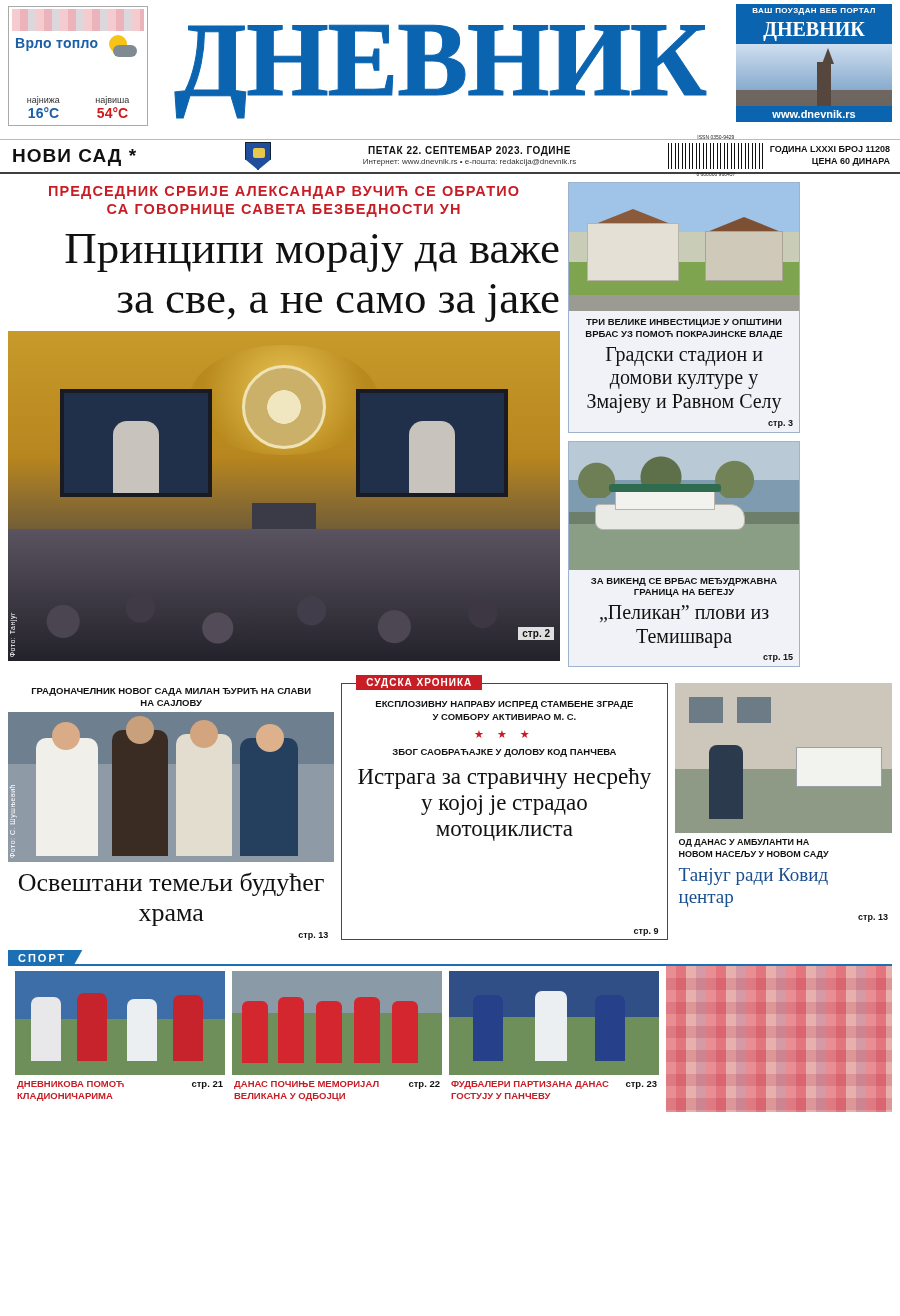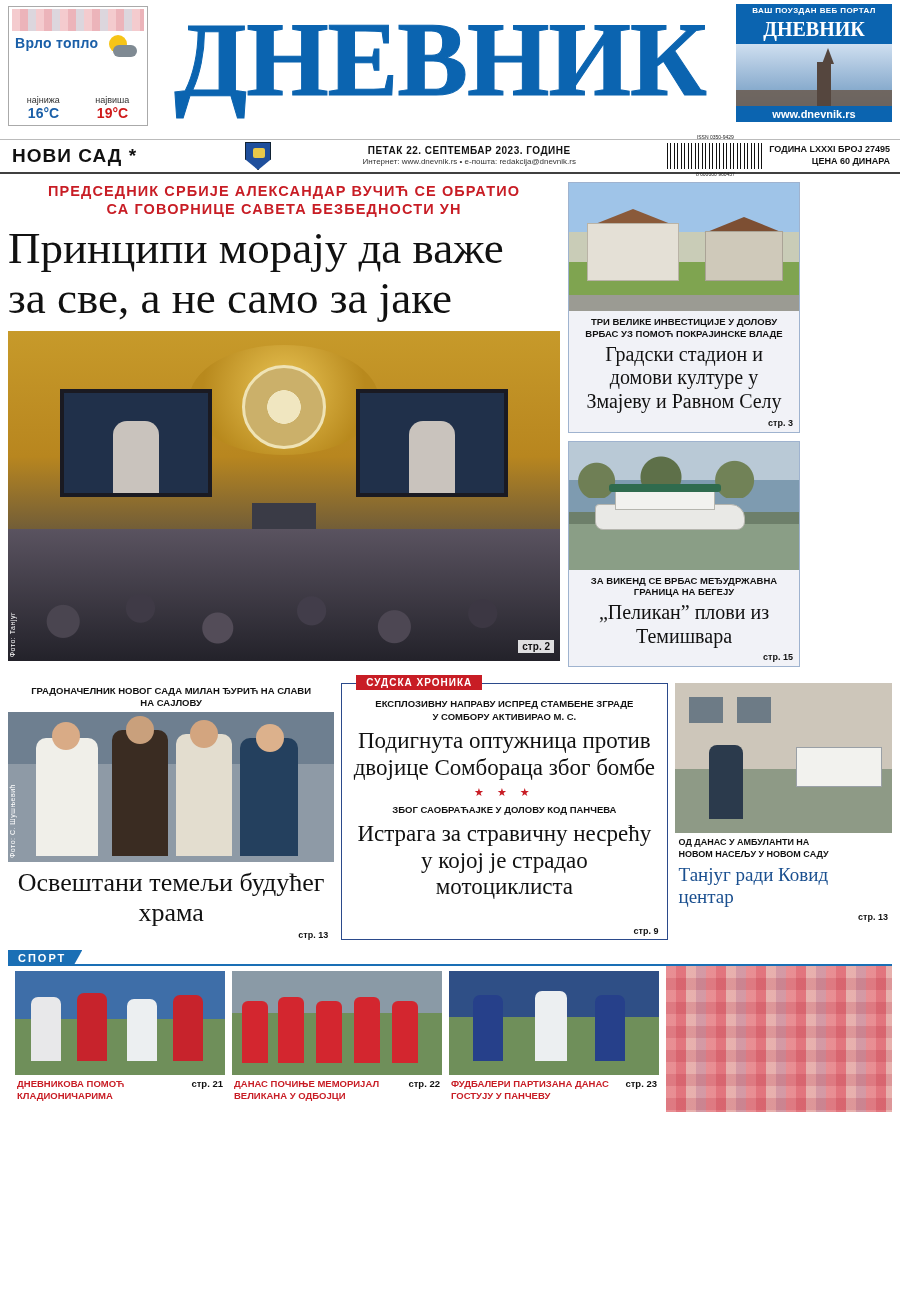"19°C" span.high { text: 19 -> 54 }
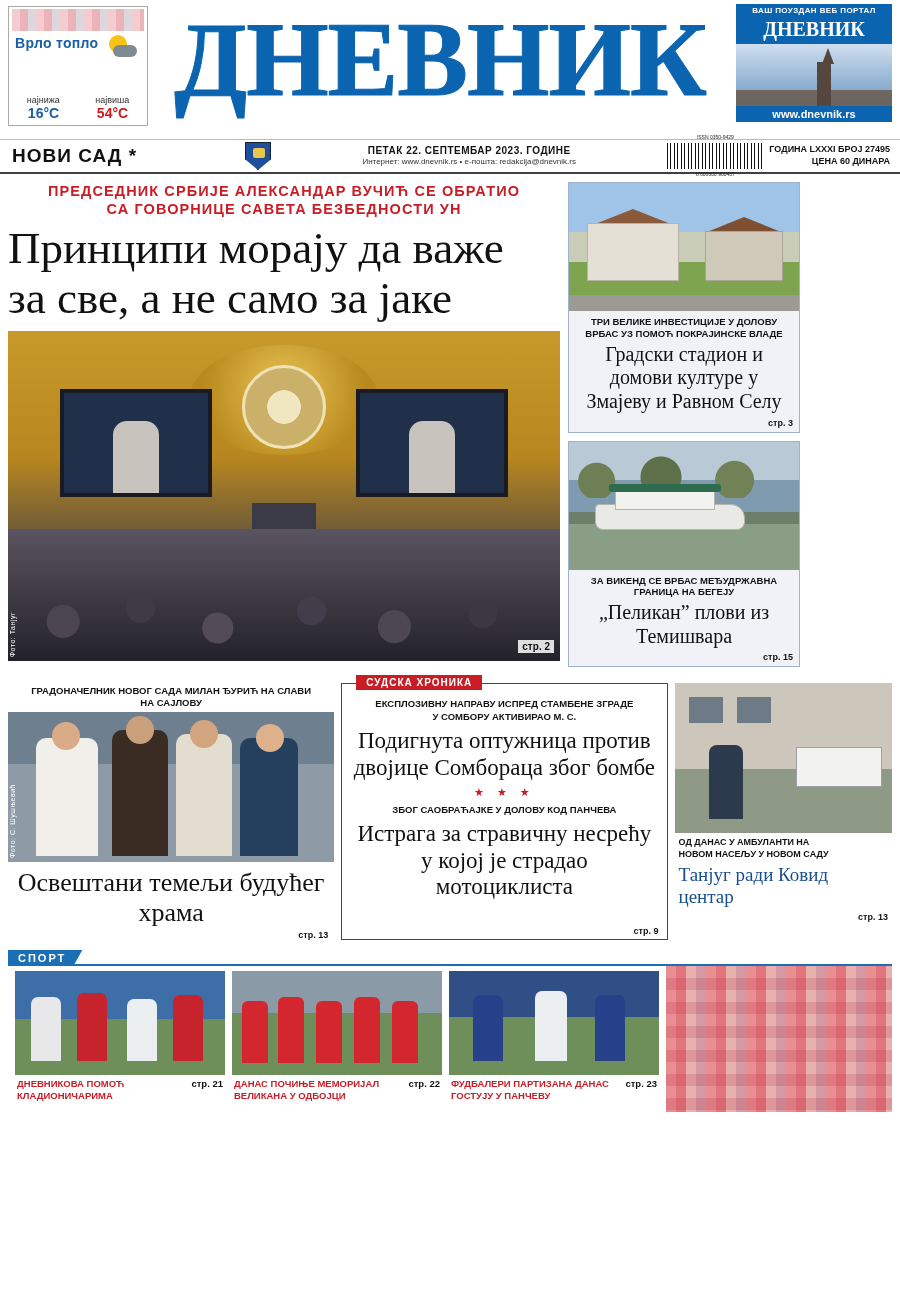"ГОДИНА LXXXI БРОЈ 27495" div.i1 { text: 27495 -> 11208 }
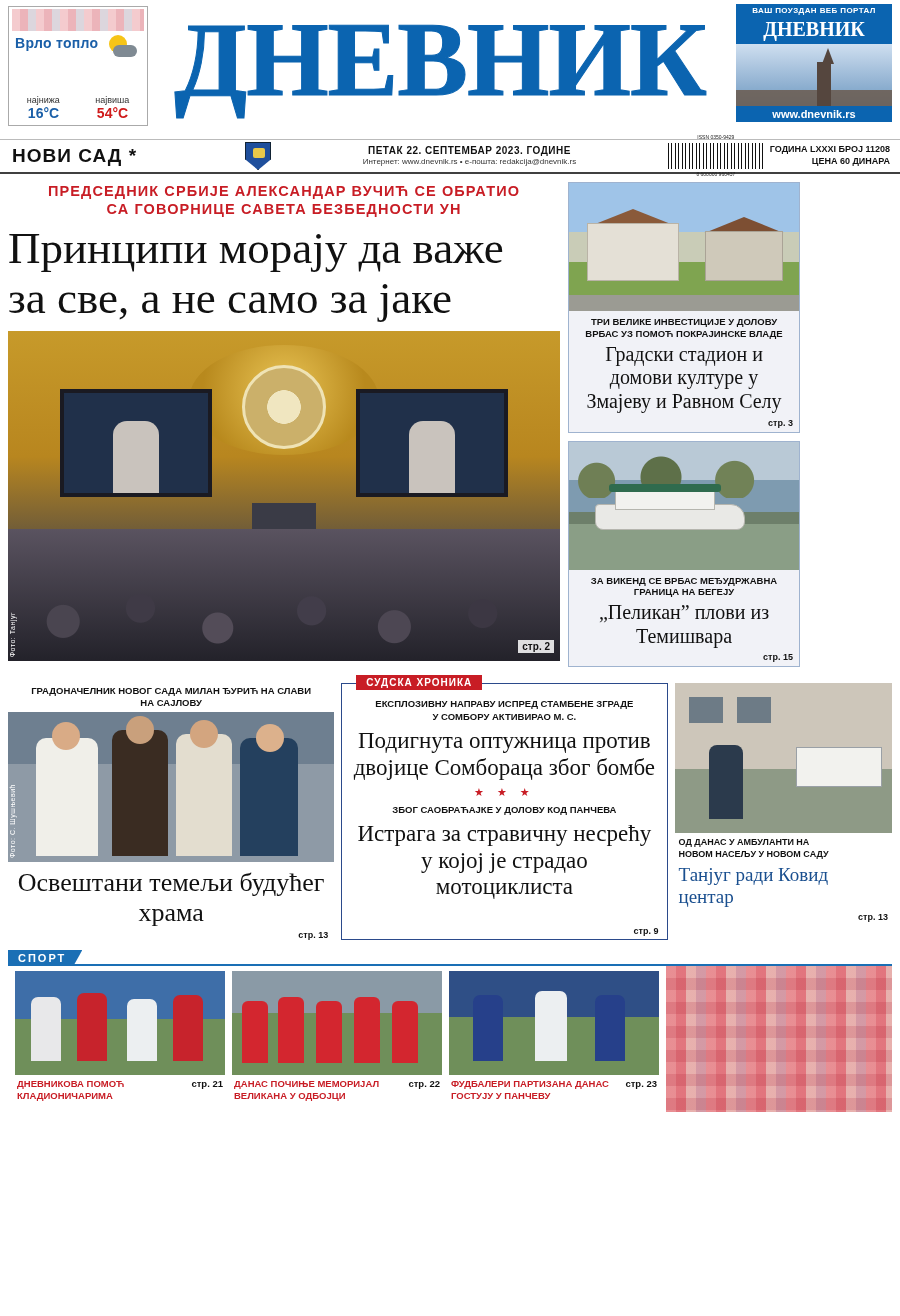"Принципи морају да важе" .lead-title { text-align: left -> right }
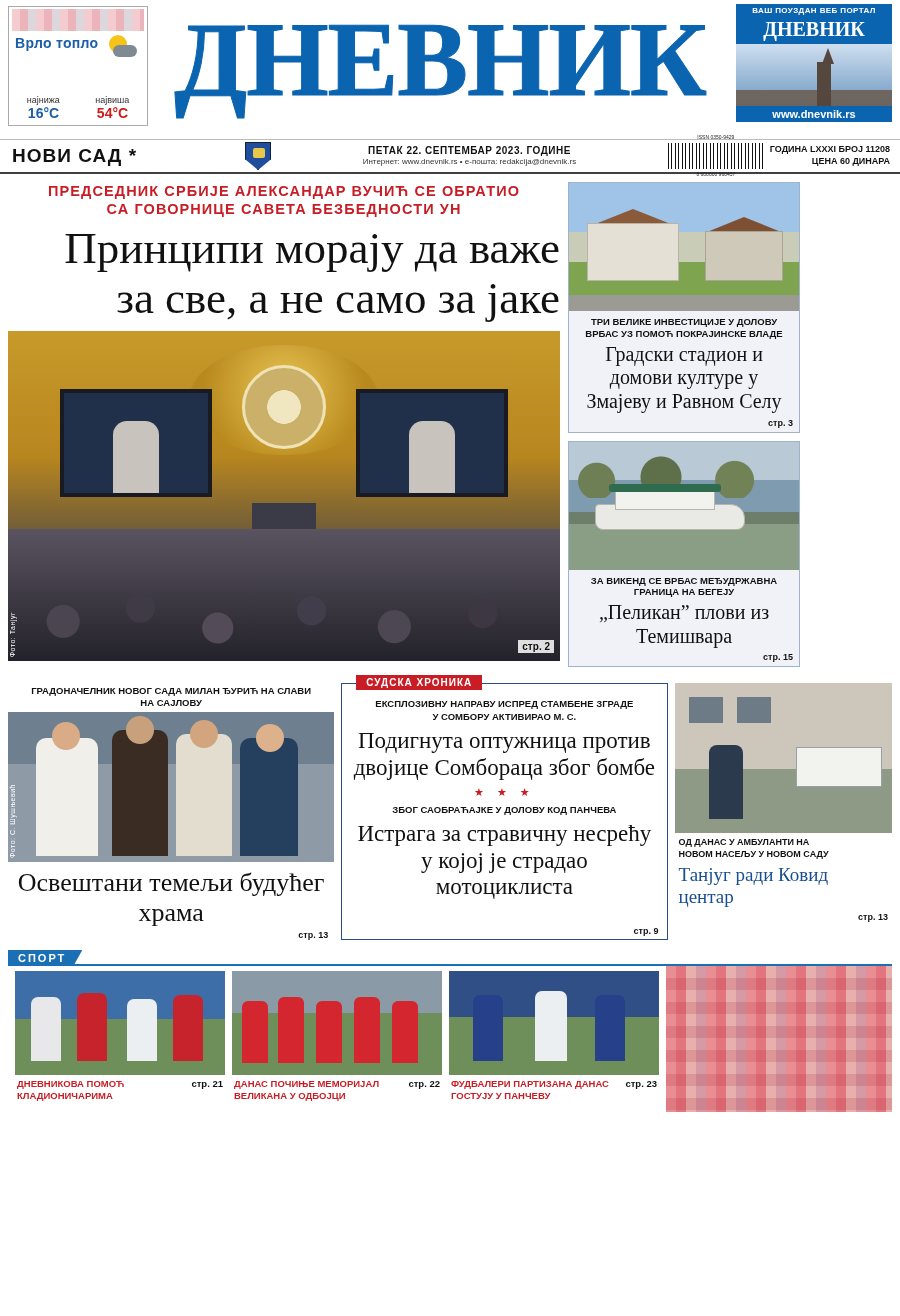"ТРИ ВЕЛИКЕ ИНВЕСТИЦИЈЕ У ДОЛОВУ" span { text: ДОЛОВУ -> ОПШТИНИ }
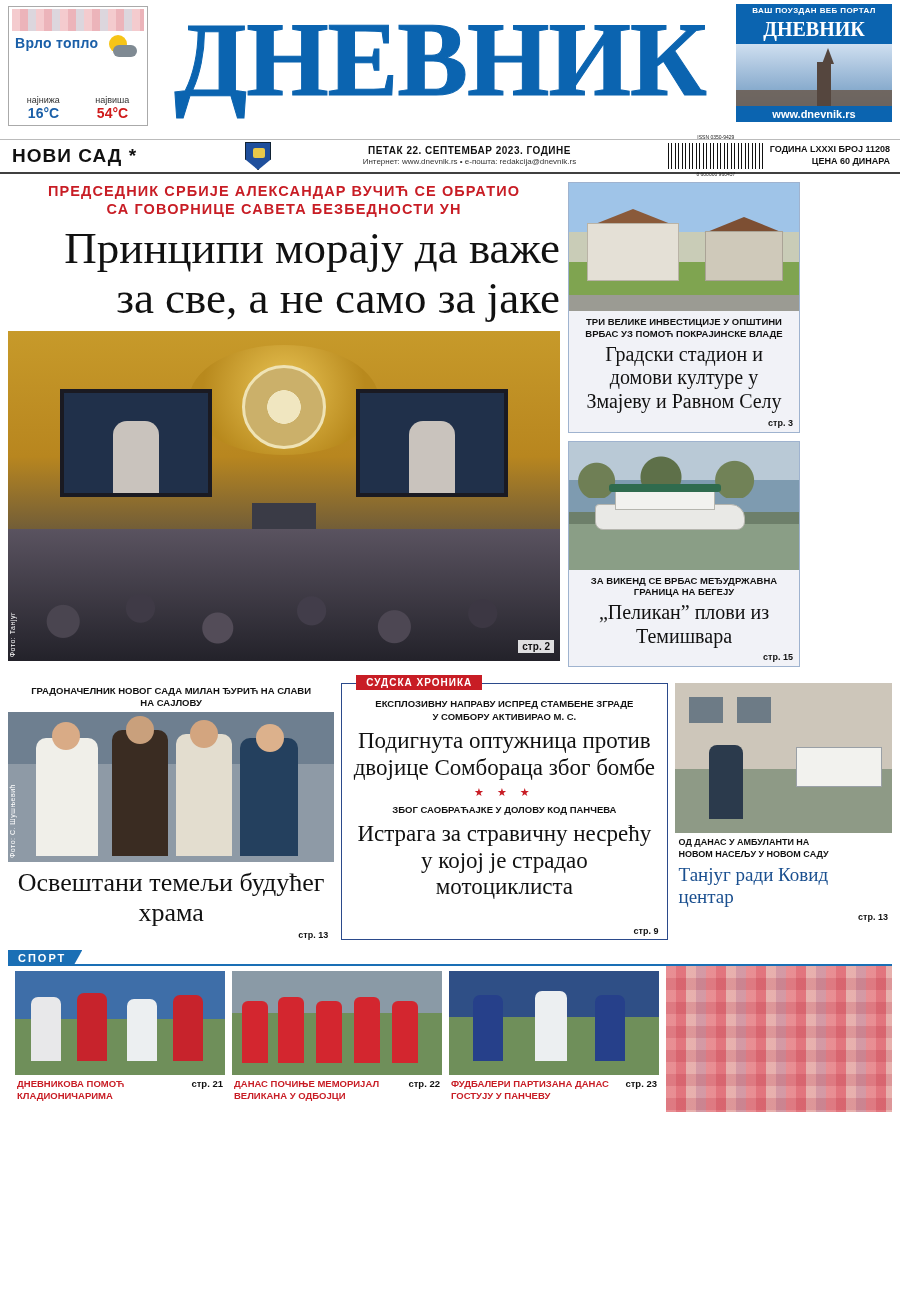"стр. 2" .pg-badge { bottom: 8px -> 21px }
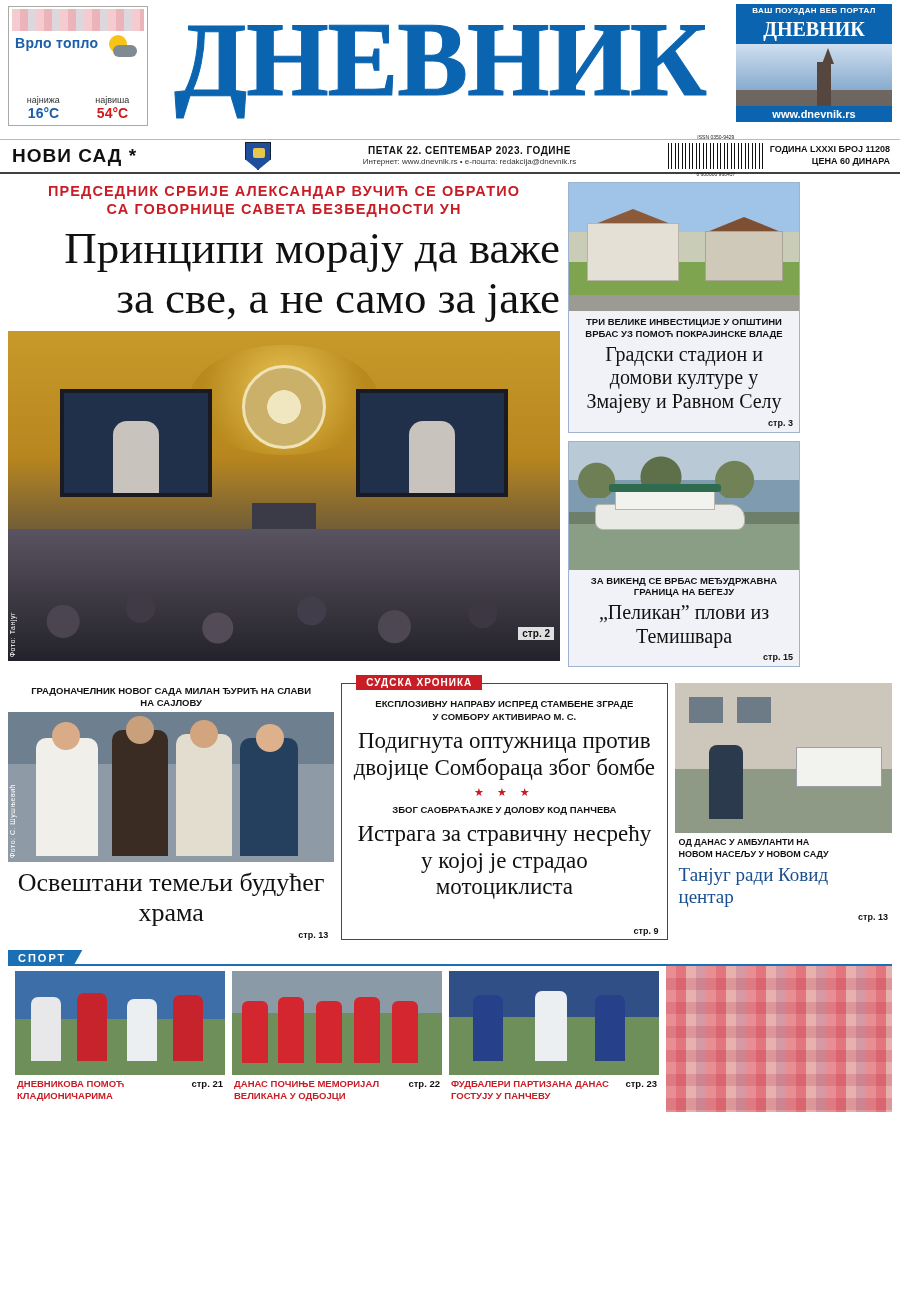"Подигнута оптужница против двојице" div.h { html: <div>Подигнута оптужница против двојице Сомбораца због бомбе</div> -> none }
